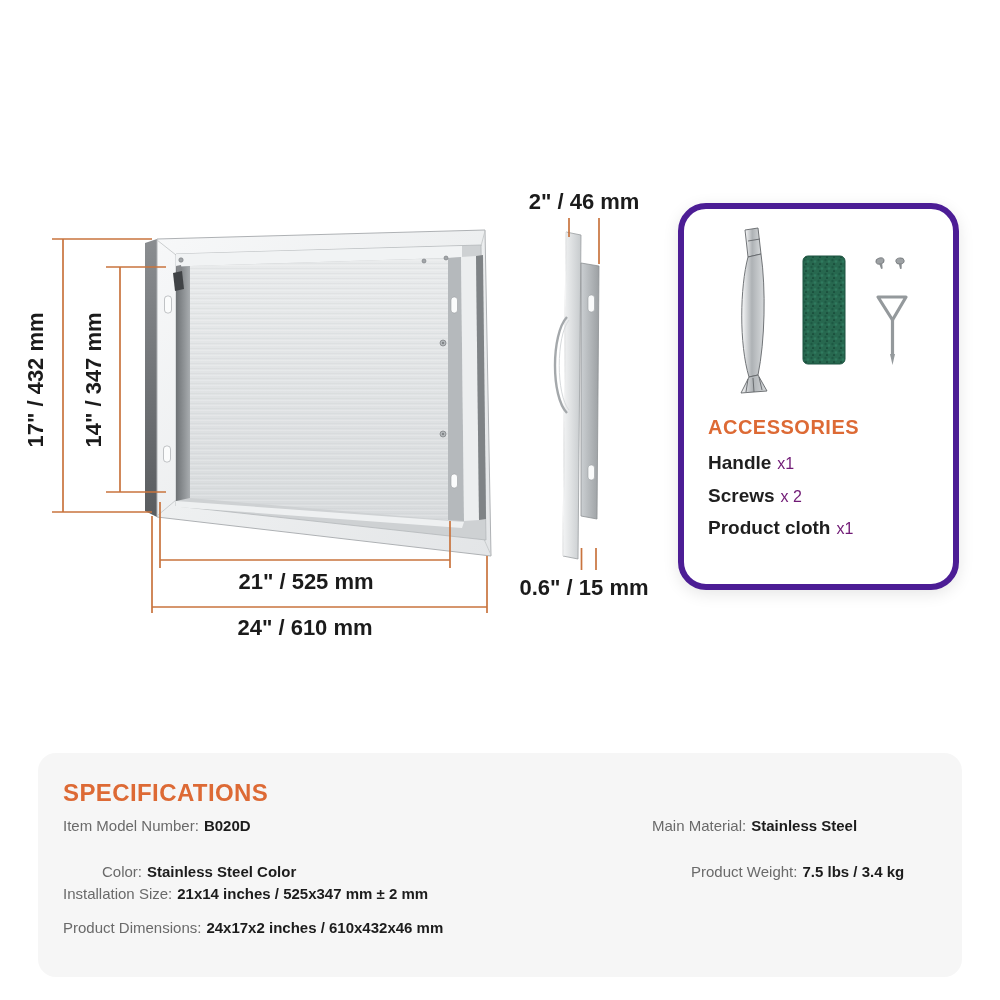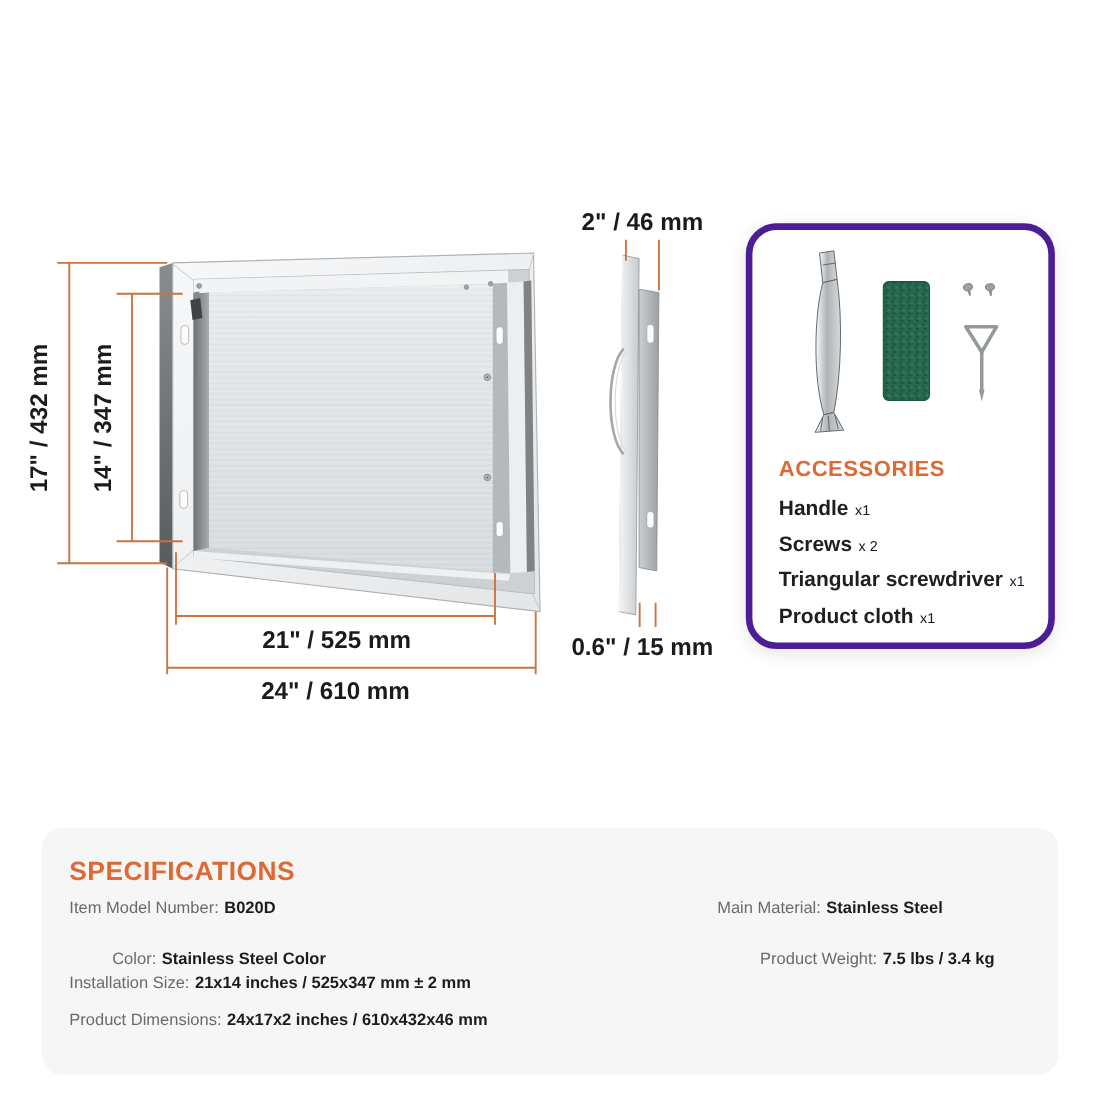"x1" .acc-count { color: #0f172a -> #701a75; font-size: 13px -> 16px }
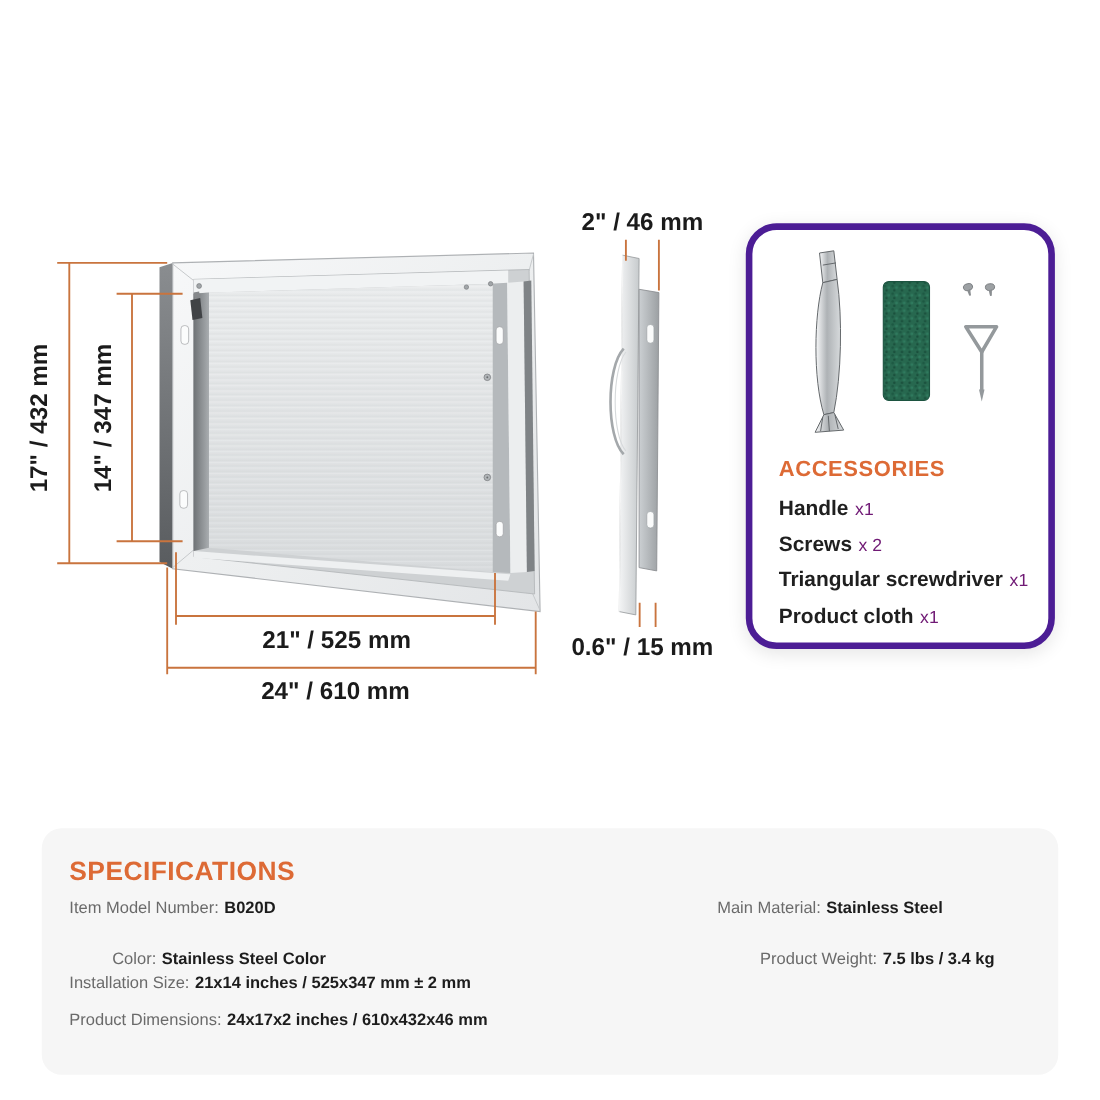"Triangular screwdriver x1" div.acc-item { html: <div> <span>Triangular screwdriver</span><span>x1</span> </div> -> none }
